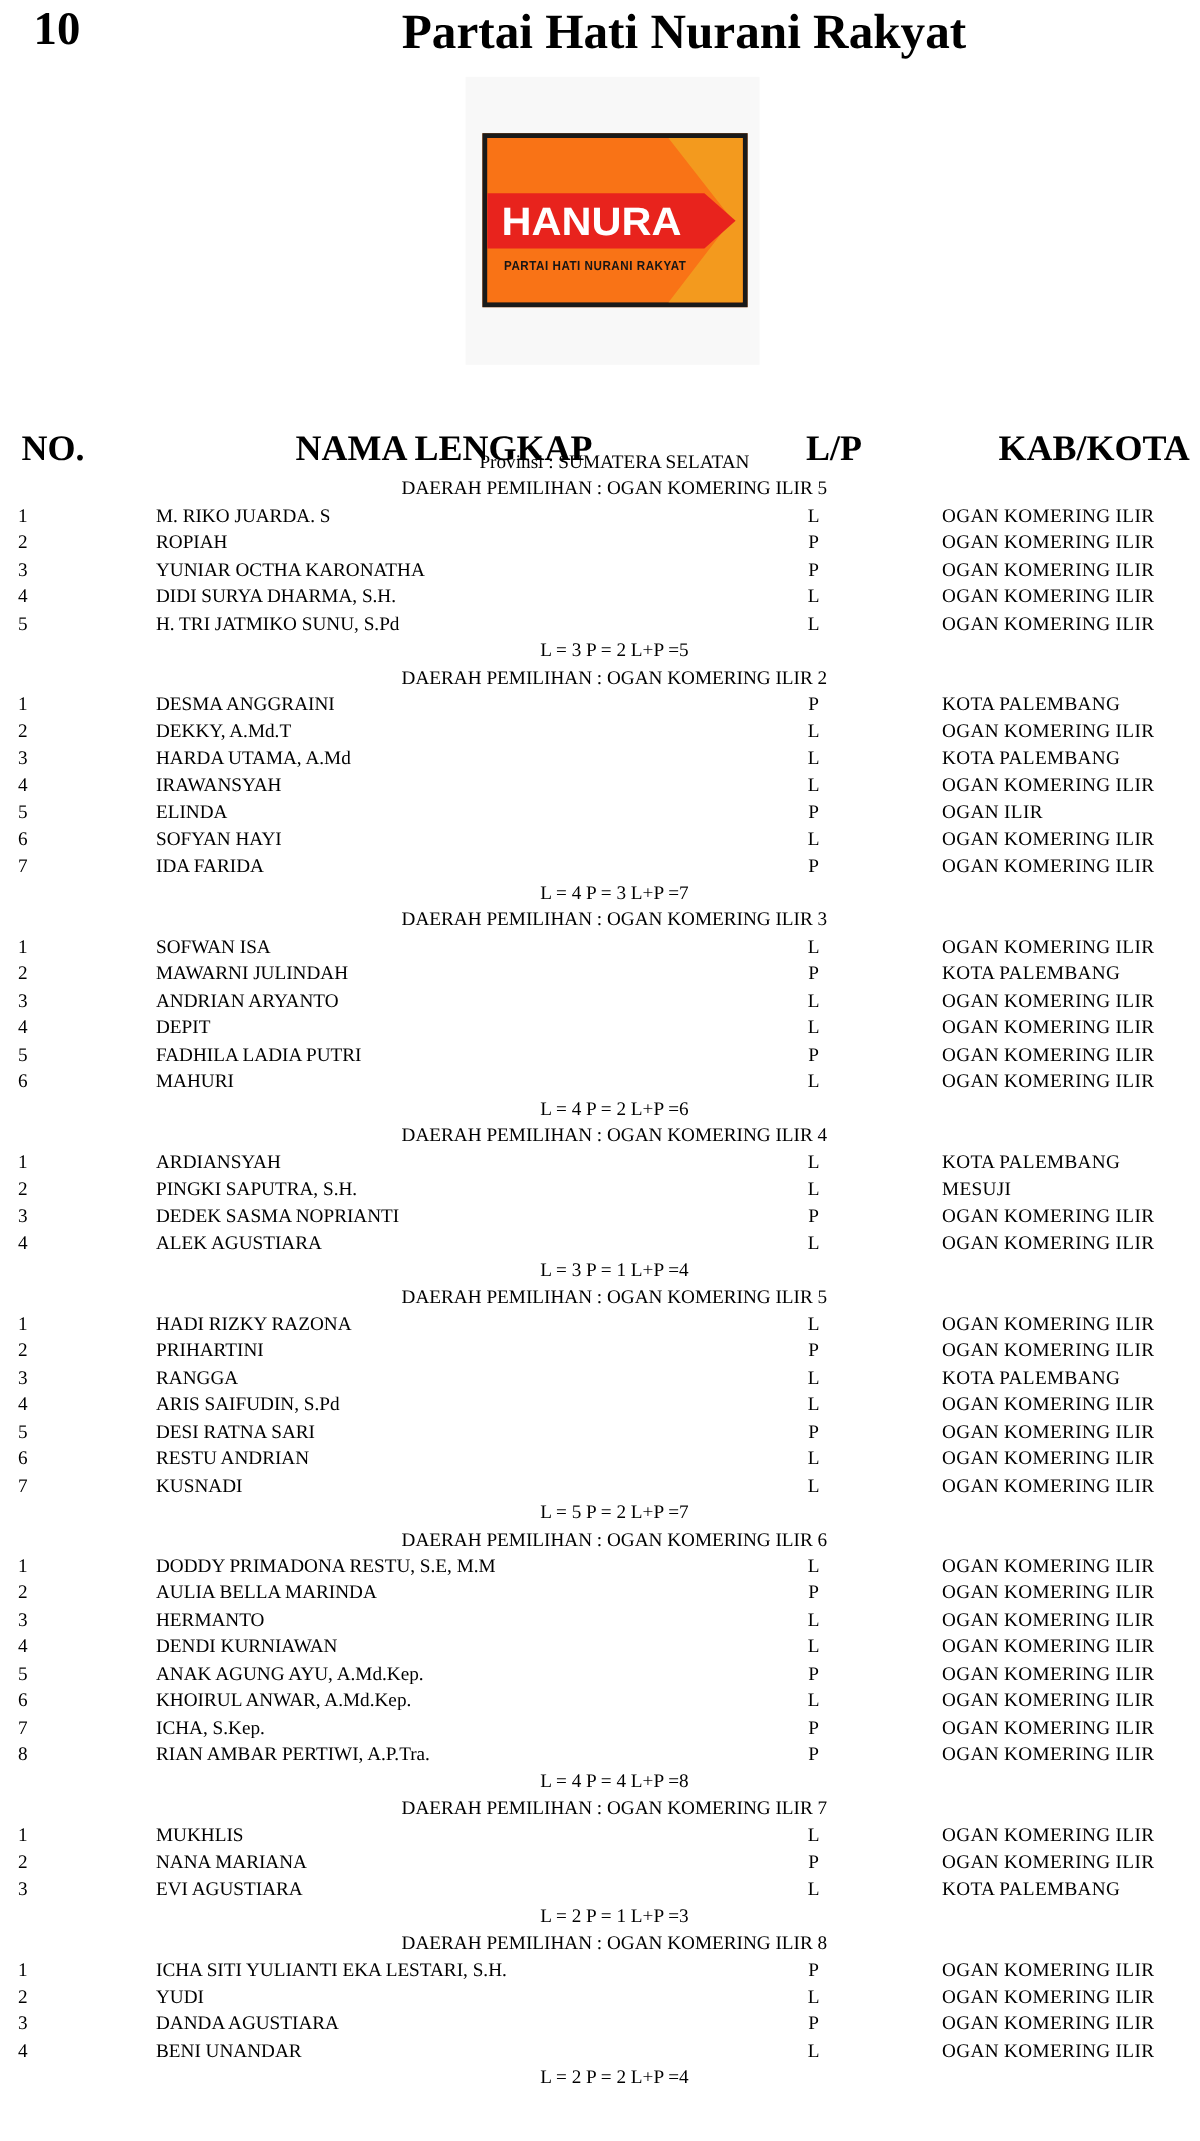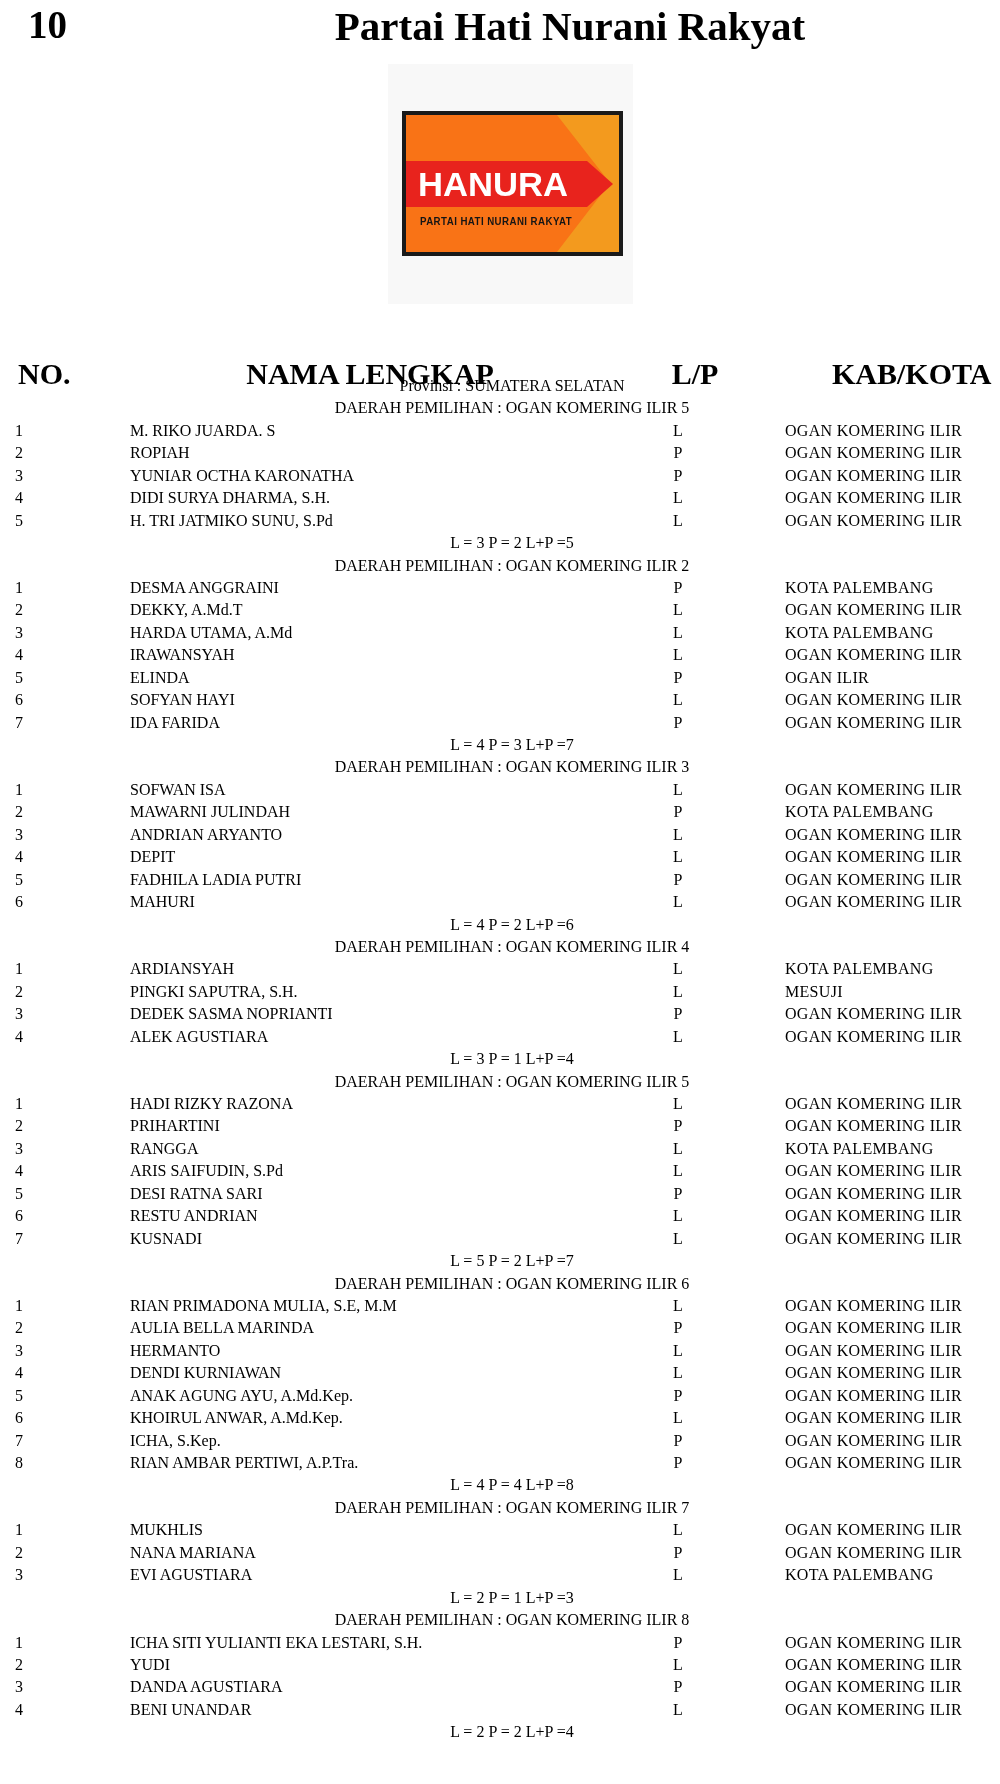"RIAN PRIMADONA MULIA, S.E, M.M" span.col-name { text: RIAN PRIMADONA MULIA -> DODDY PRIMADONA RESTU }
